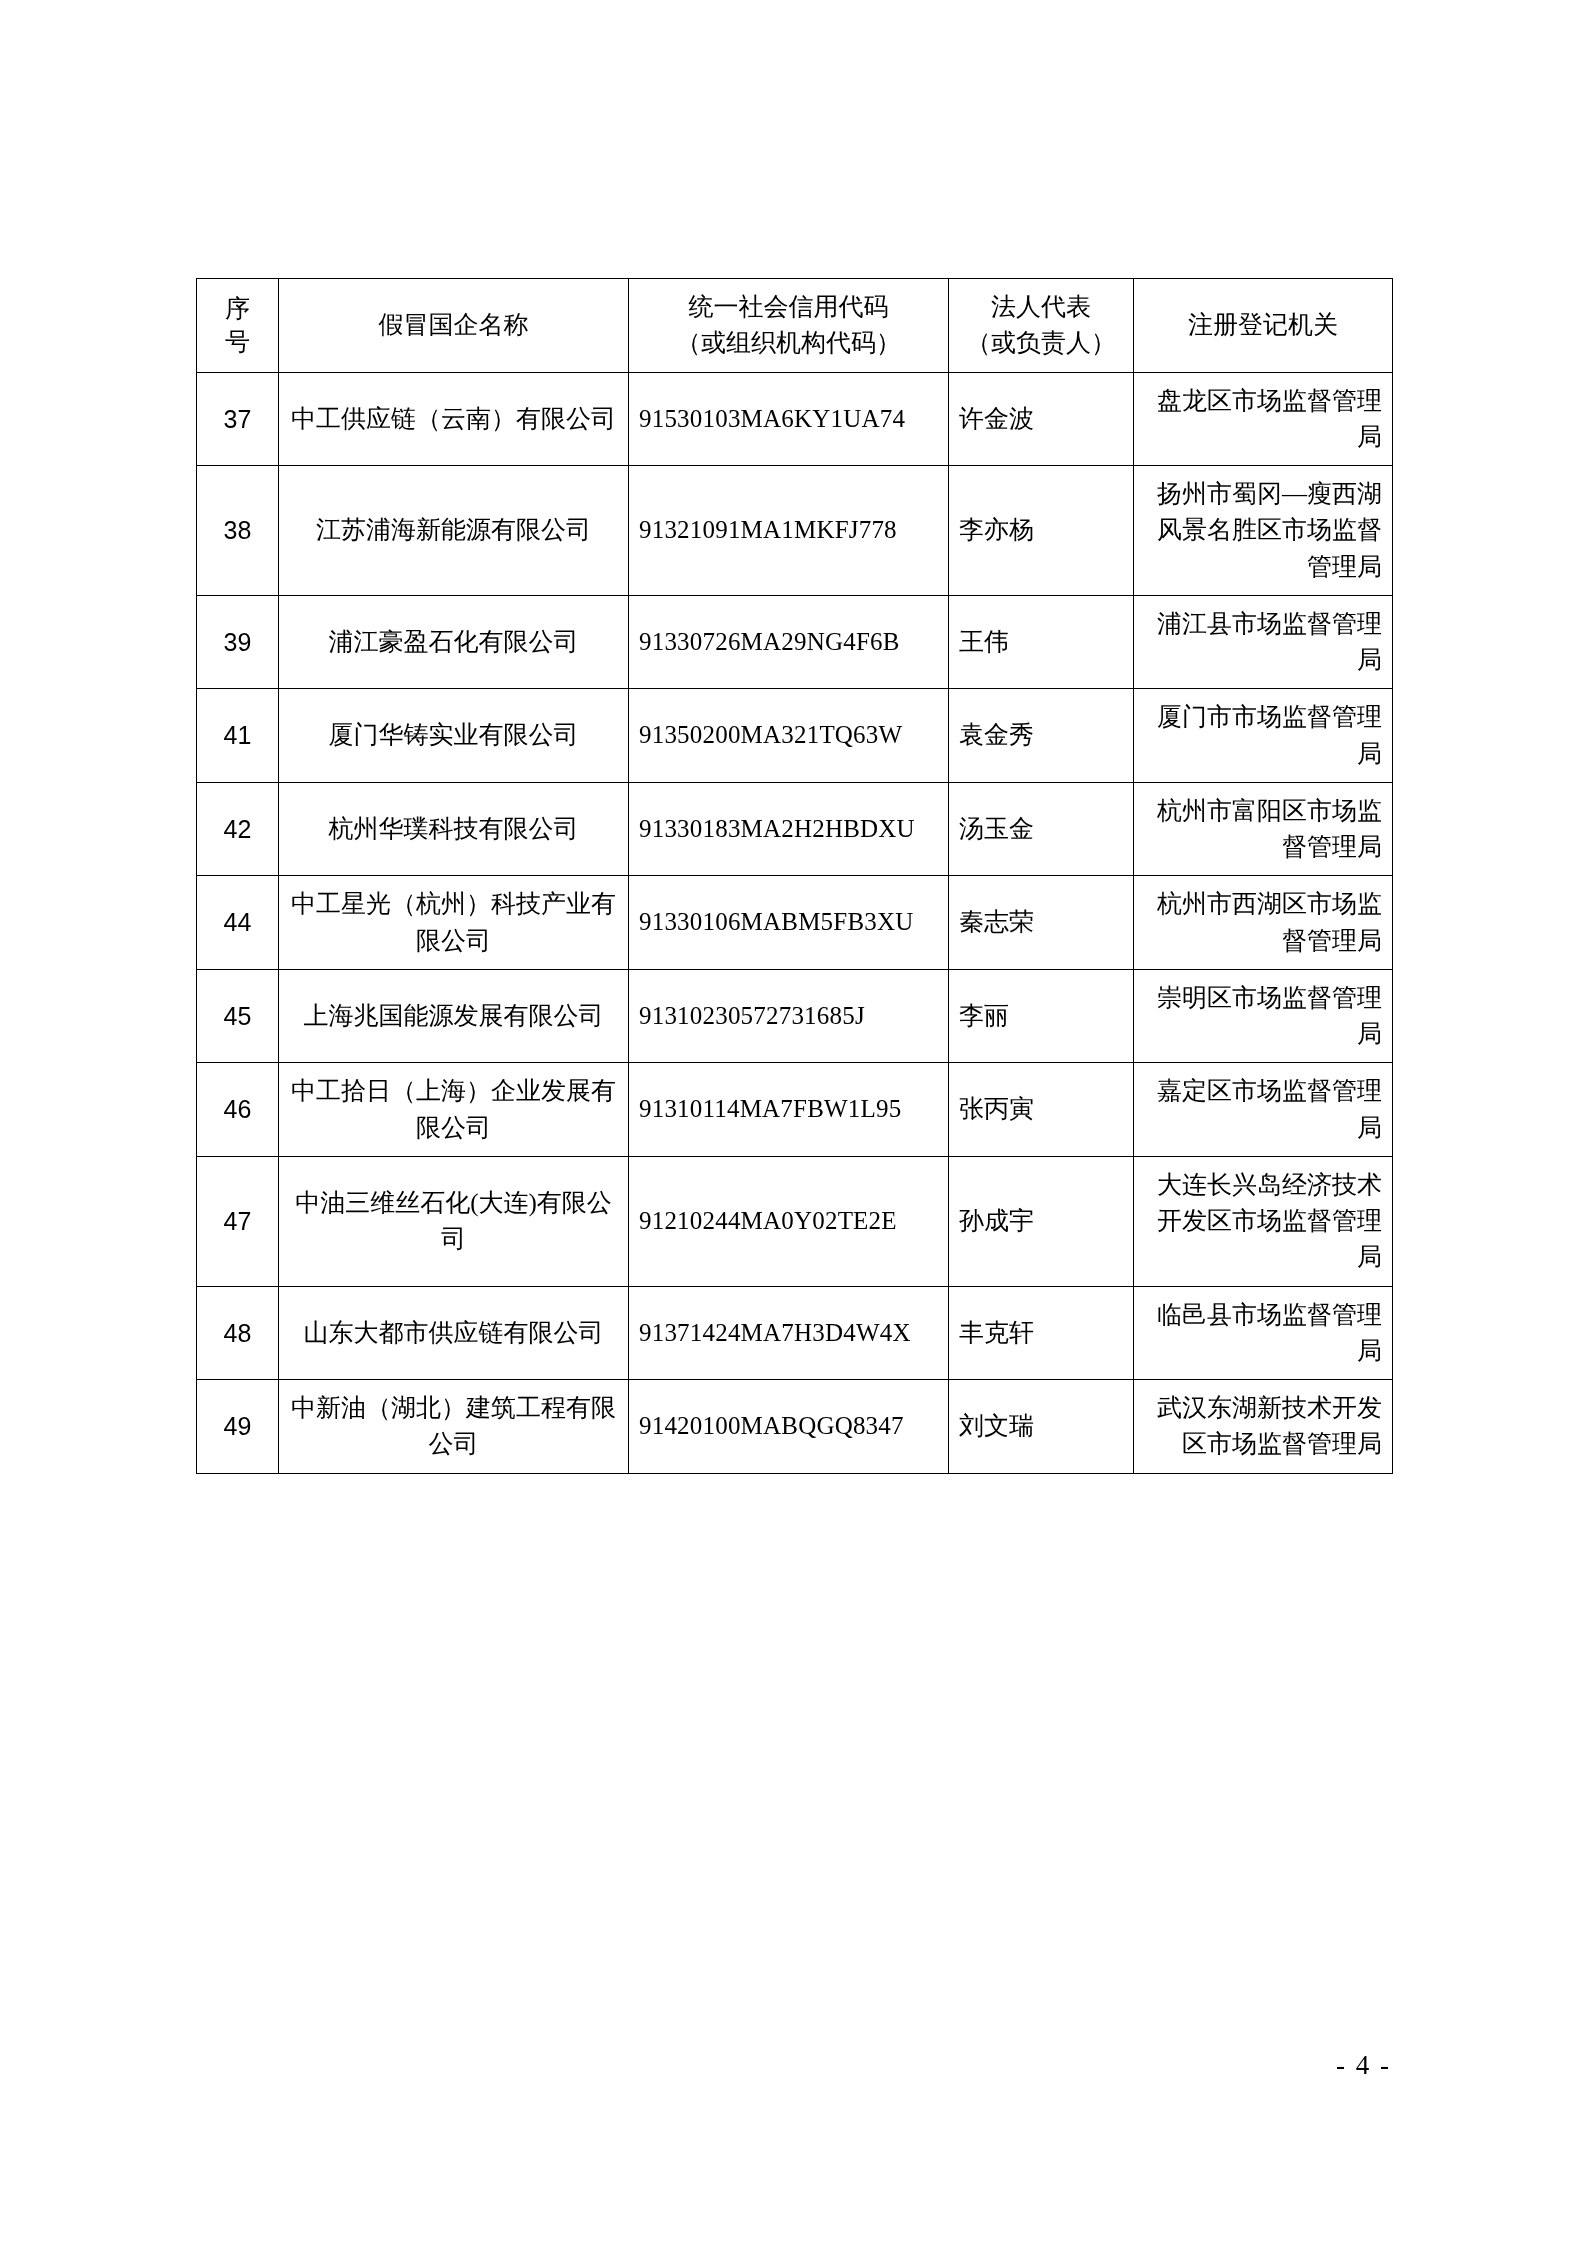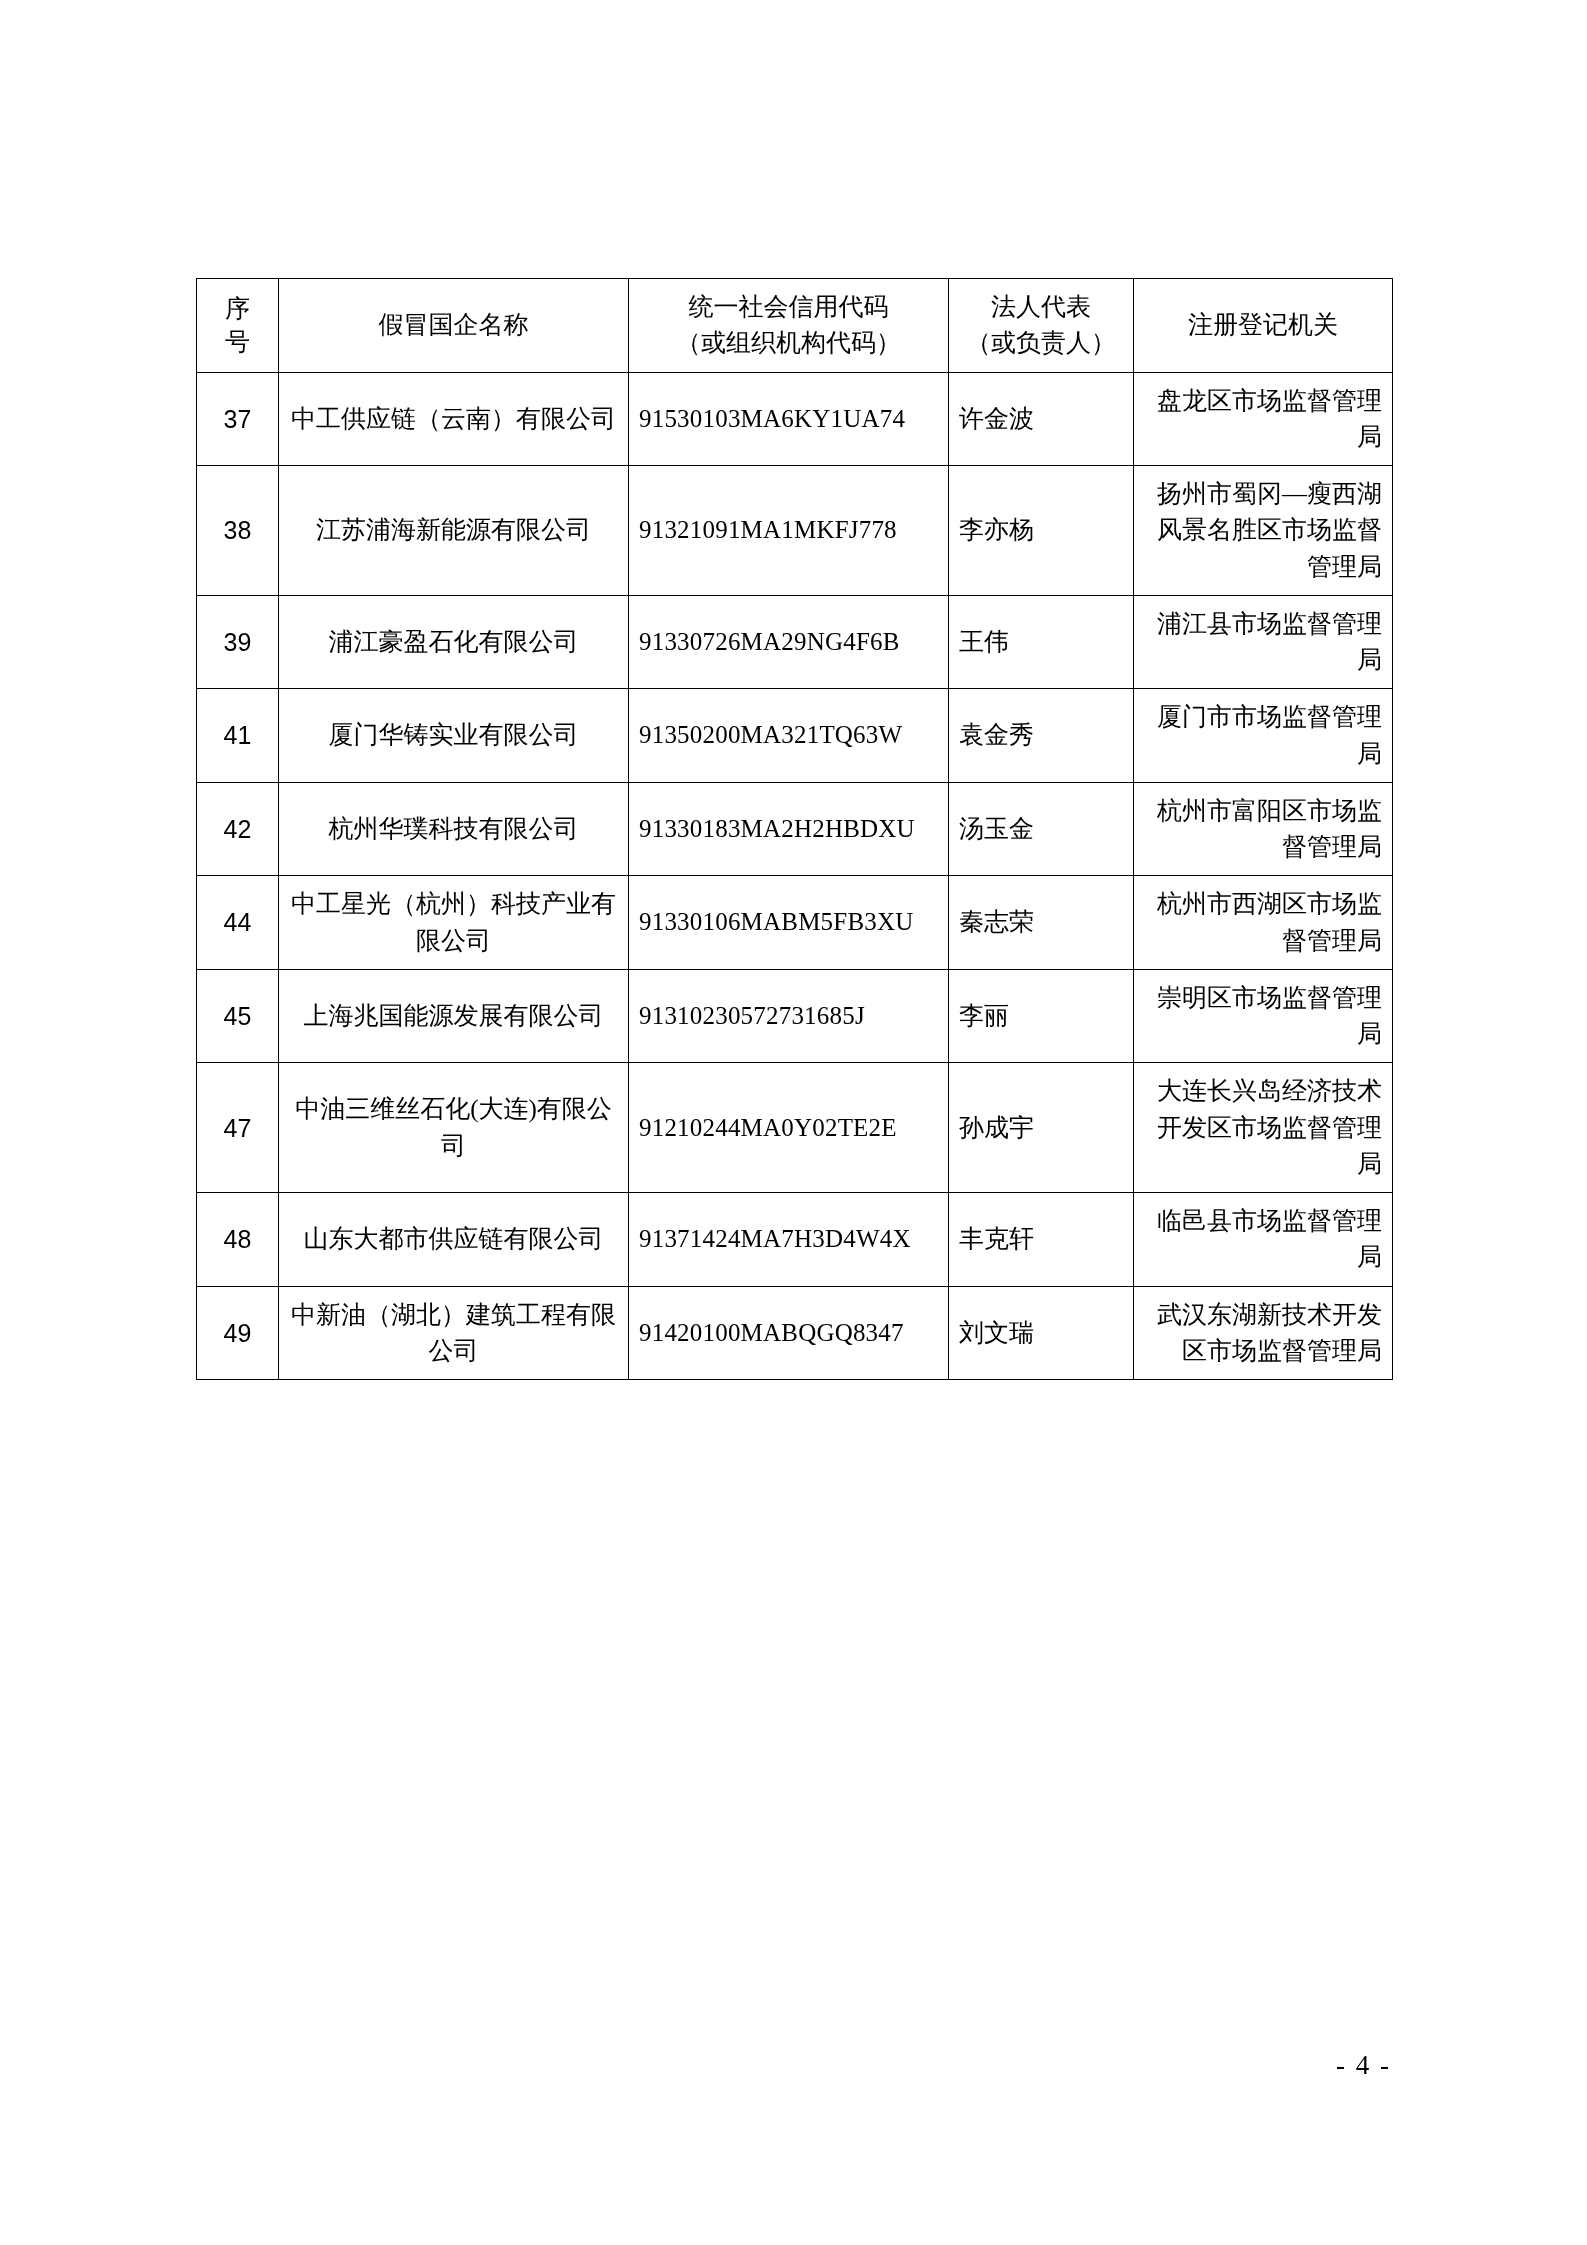"46" tr { html: none -> <tr> <td>46</td> <td>中工拾日（上海）企业发展有限公司</td> <td>91310114MA7FBW1L95</td> <td>张丙寅</td> <td>嘉定区市场监督管理局</td> </tr> }
